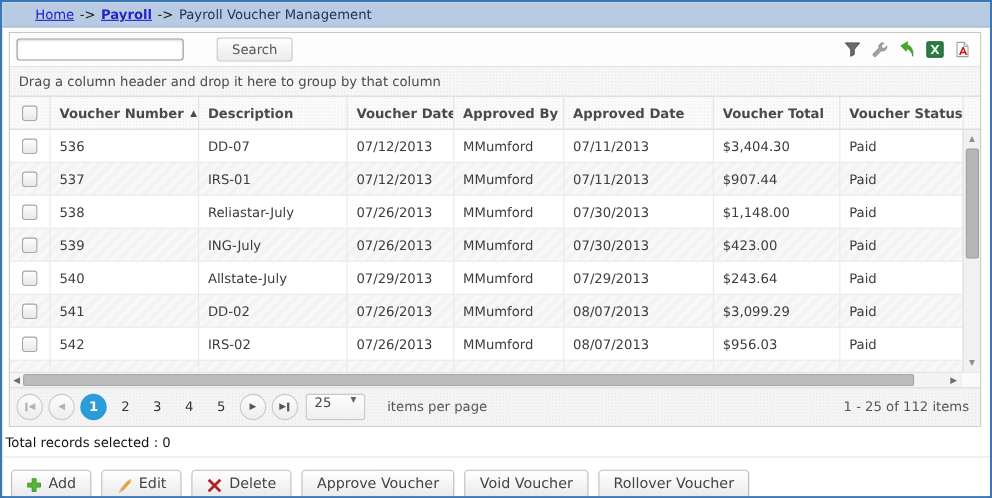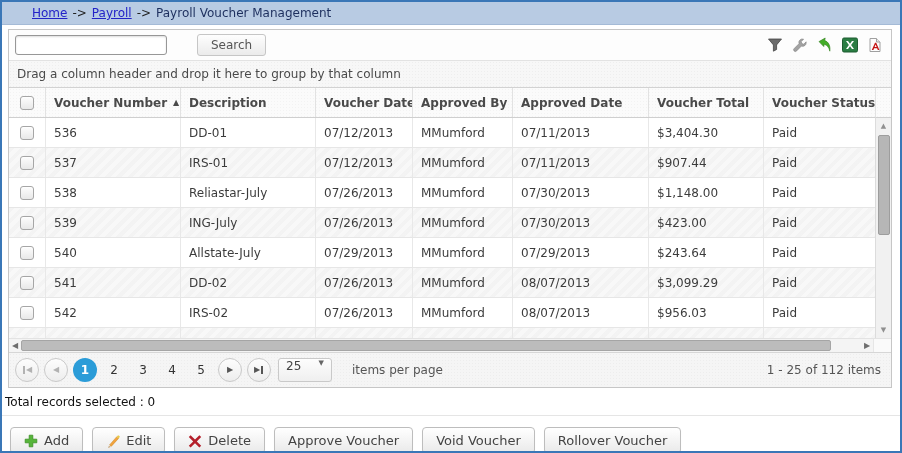"Payroll" .crumb-bold { font-weight: normal -> bold }
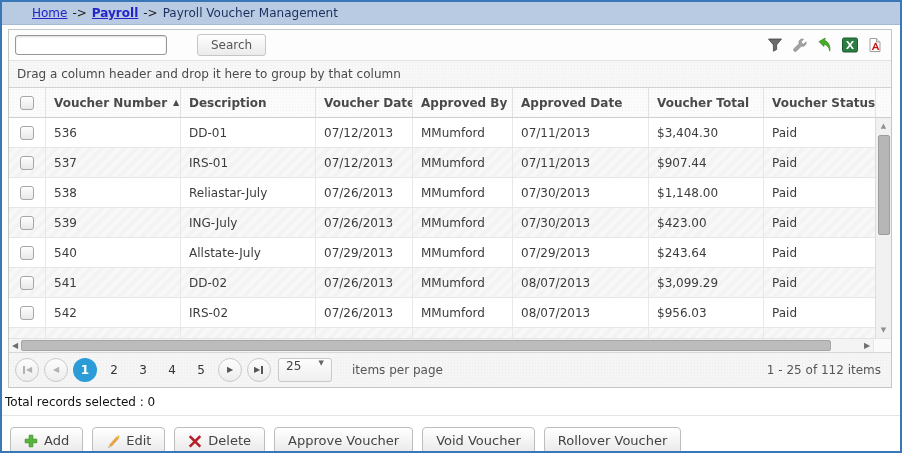"DD-01" div.cell { text: DD-01 -> DD-07 }
